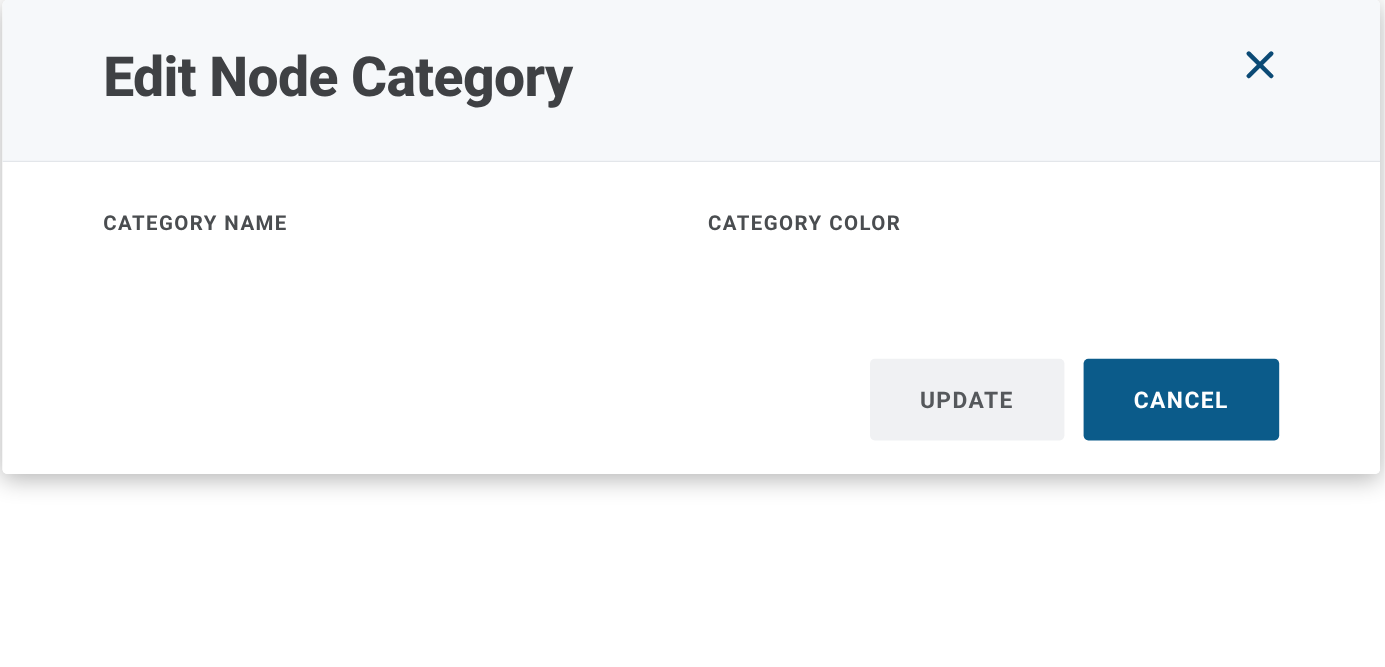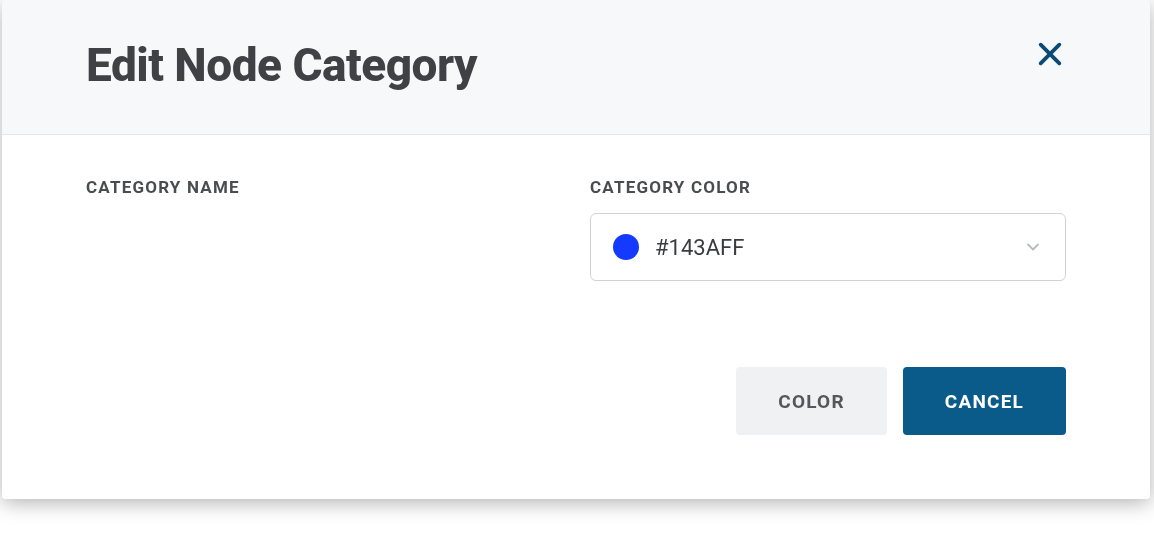"CATEGORY NAME" .modal-body { padding: 42px 84px 64px 84px -> 42px 84px 28px 84px }
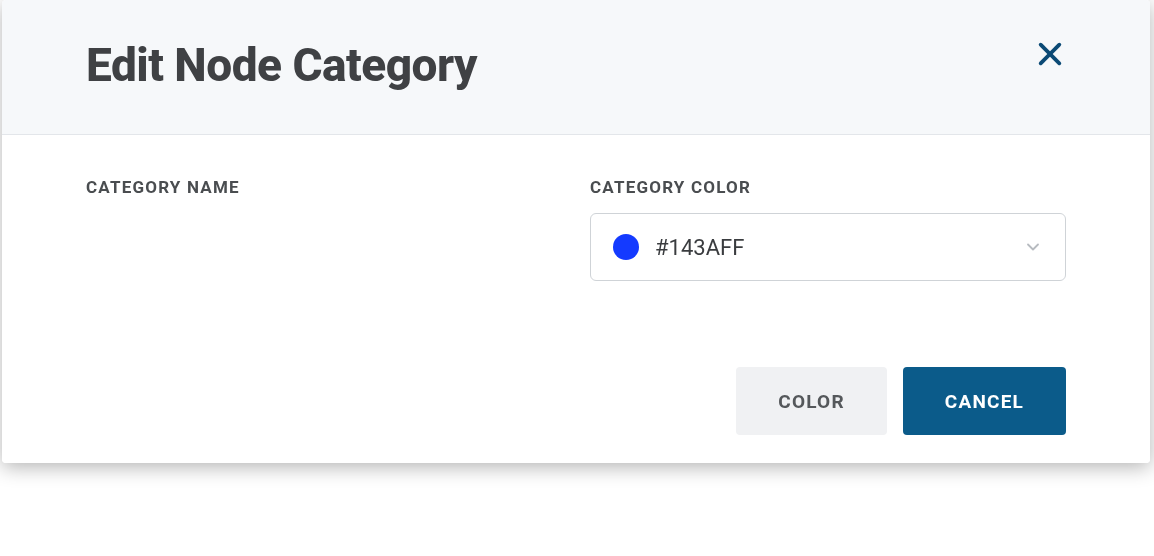"#143AFF" div.select-input { html: <div> <span></span> <span>#143AFF</span> <svg> <polyline></polyline> </svg> </div> -> none }
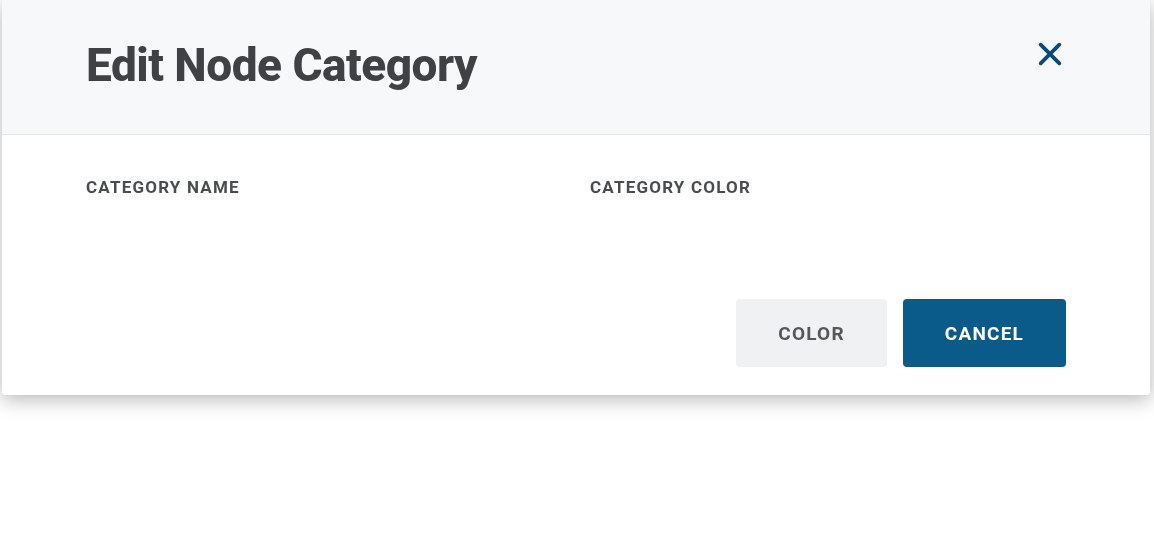"COLOR" button.btn { text: COLOR -> UPDATE }
